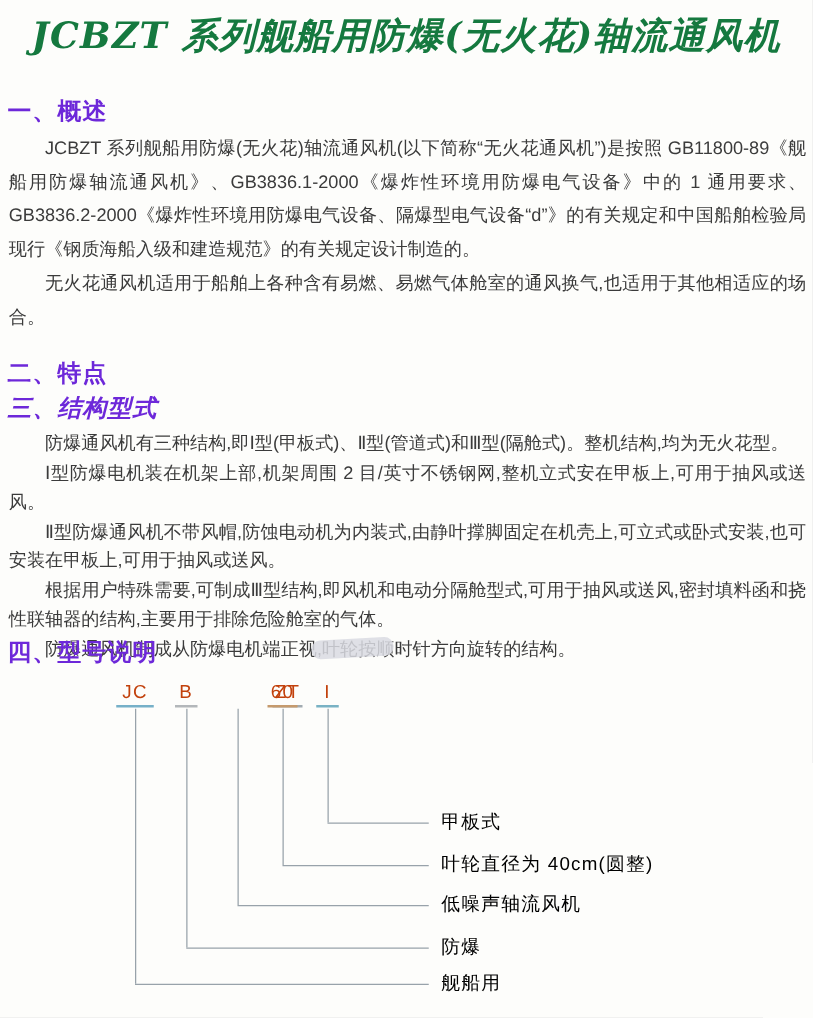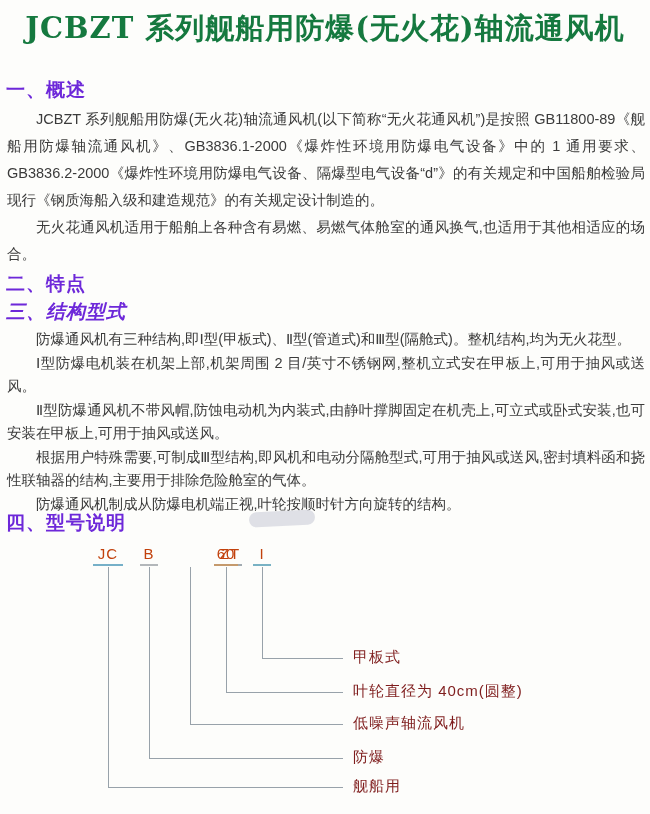"JCBZT 系列舰船用防爆(无火花)轴流通风机" .title { font-style: none -> italic }
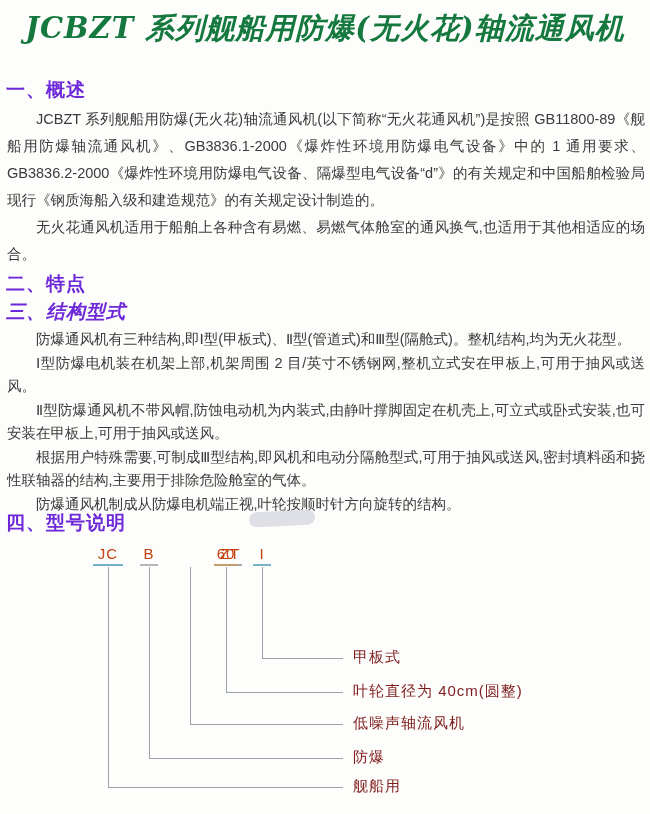"二、特点" .sec-2 h2 { margin-top: 4px -> 20px }
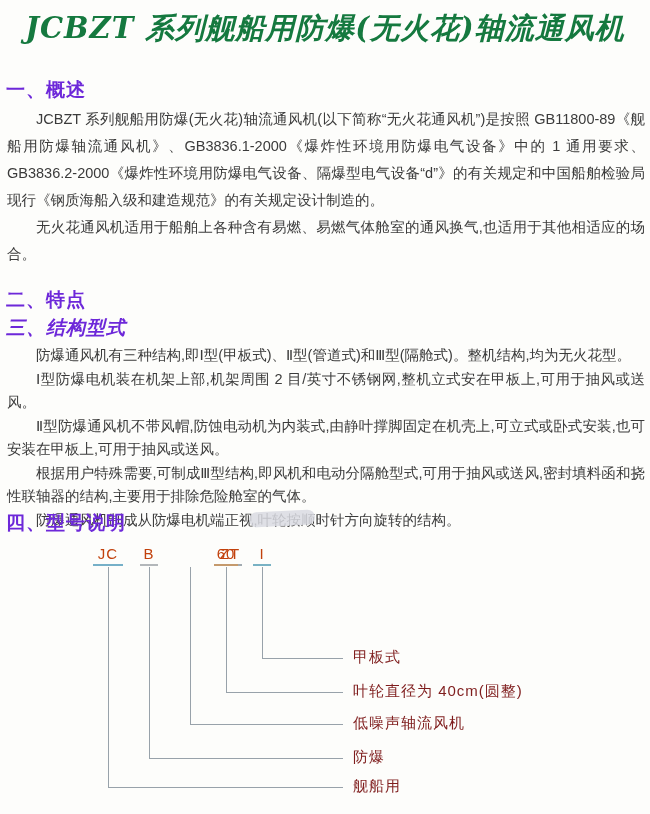"甲板式" .lbl { color: #7f1d1d -> #000000 }
